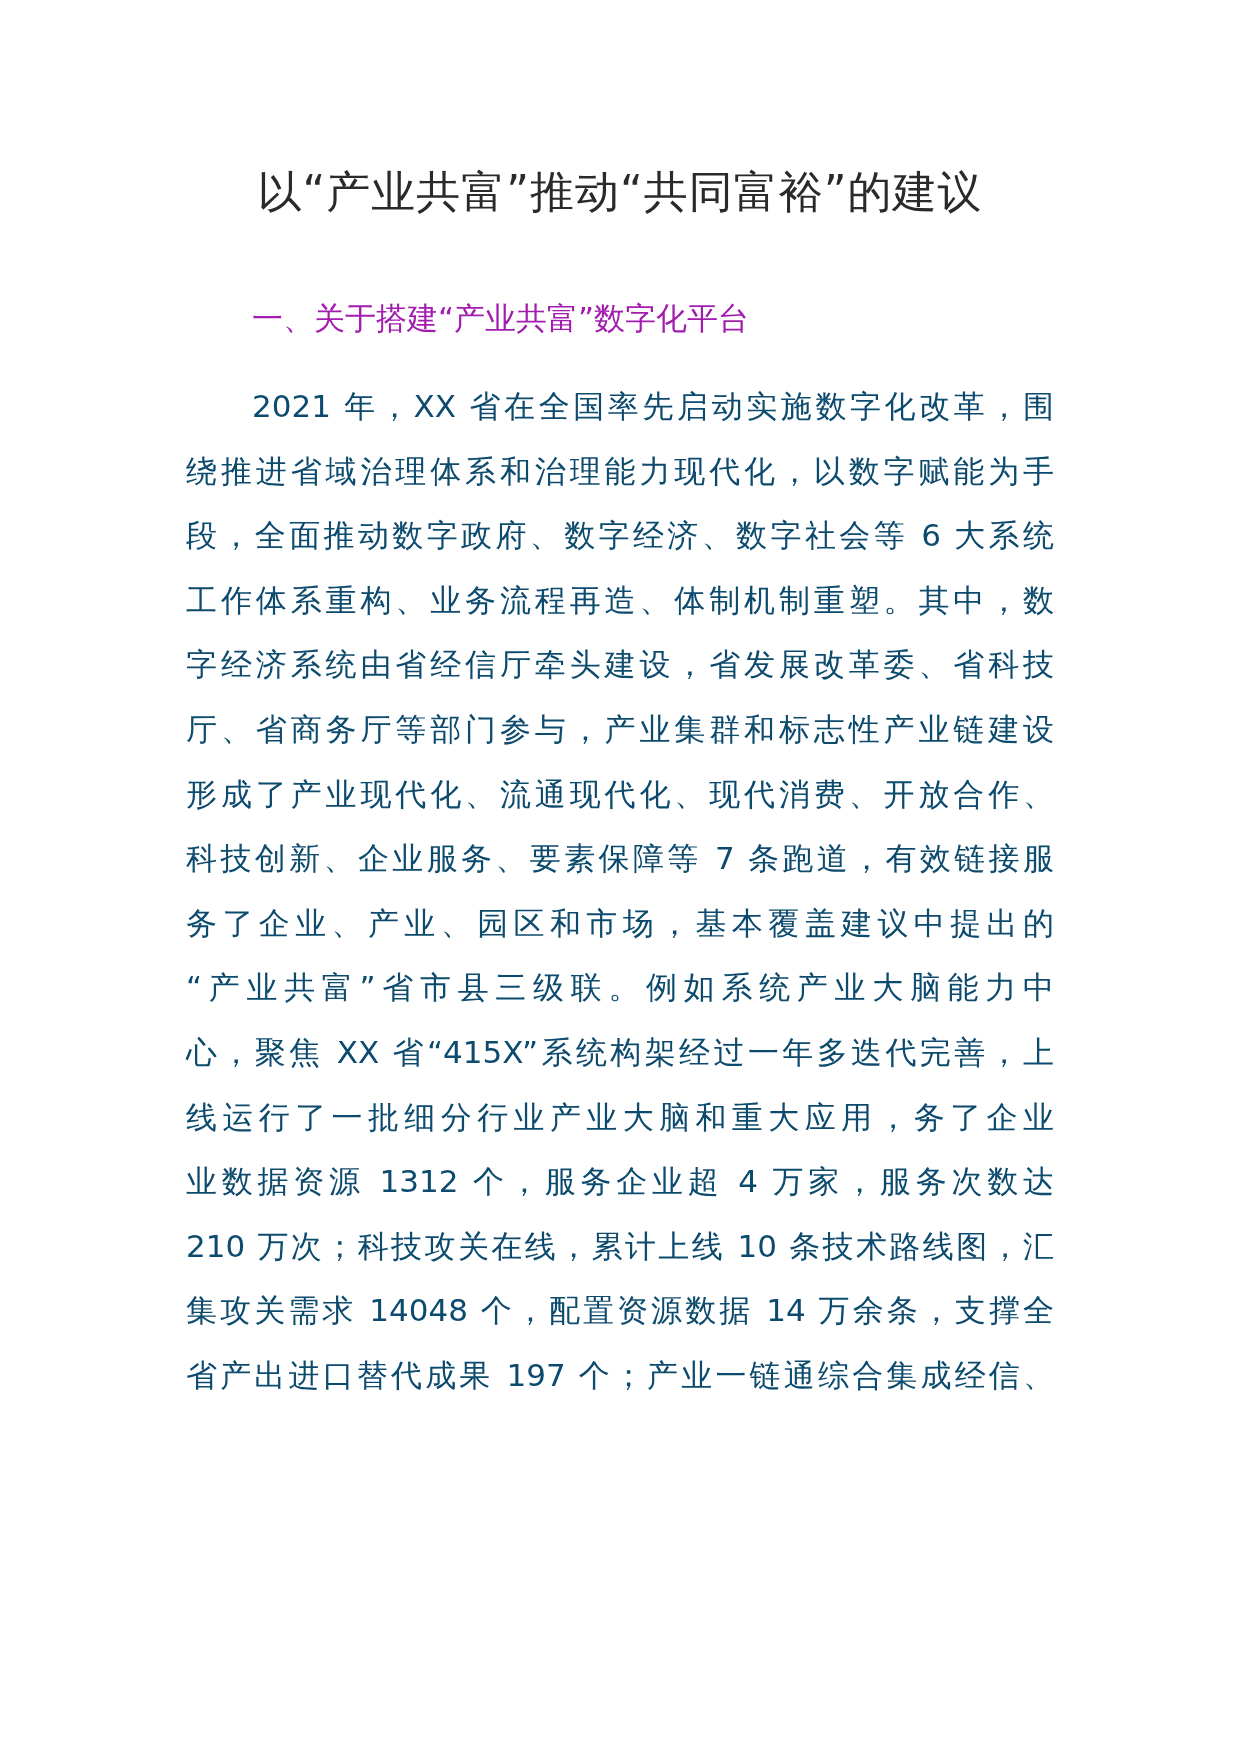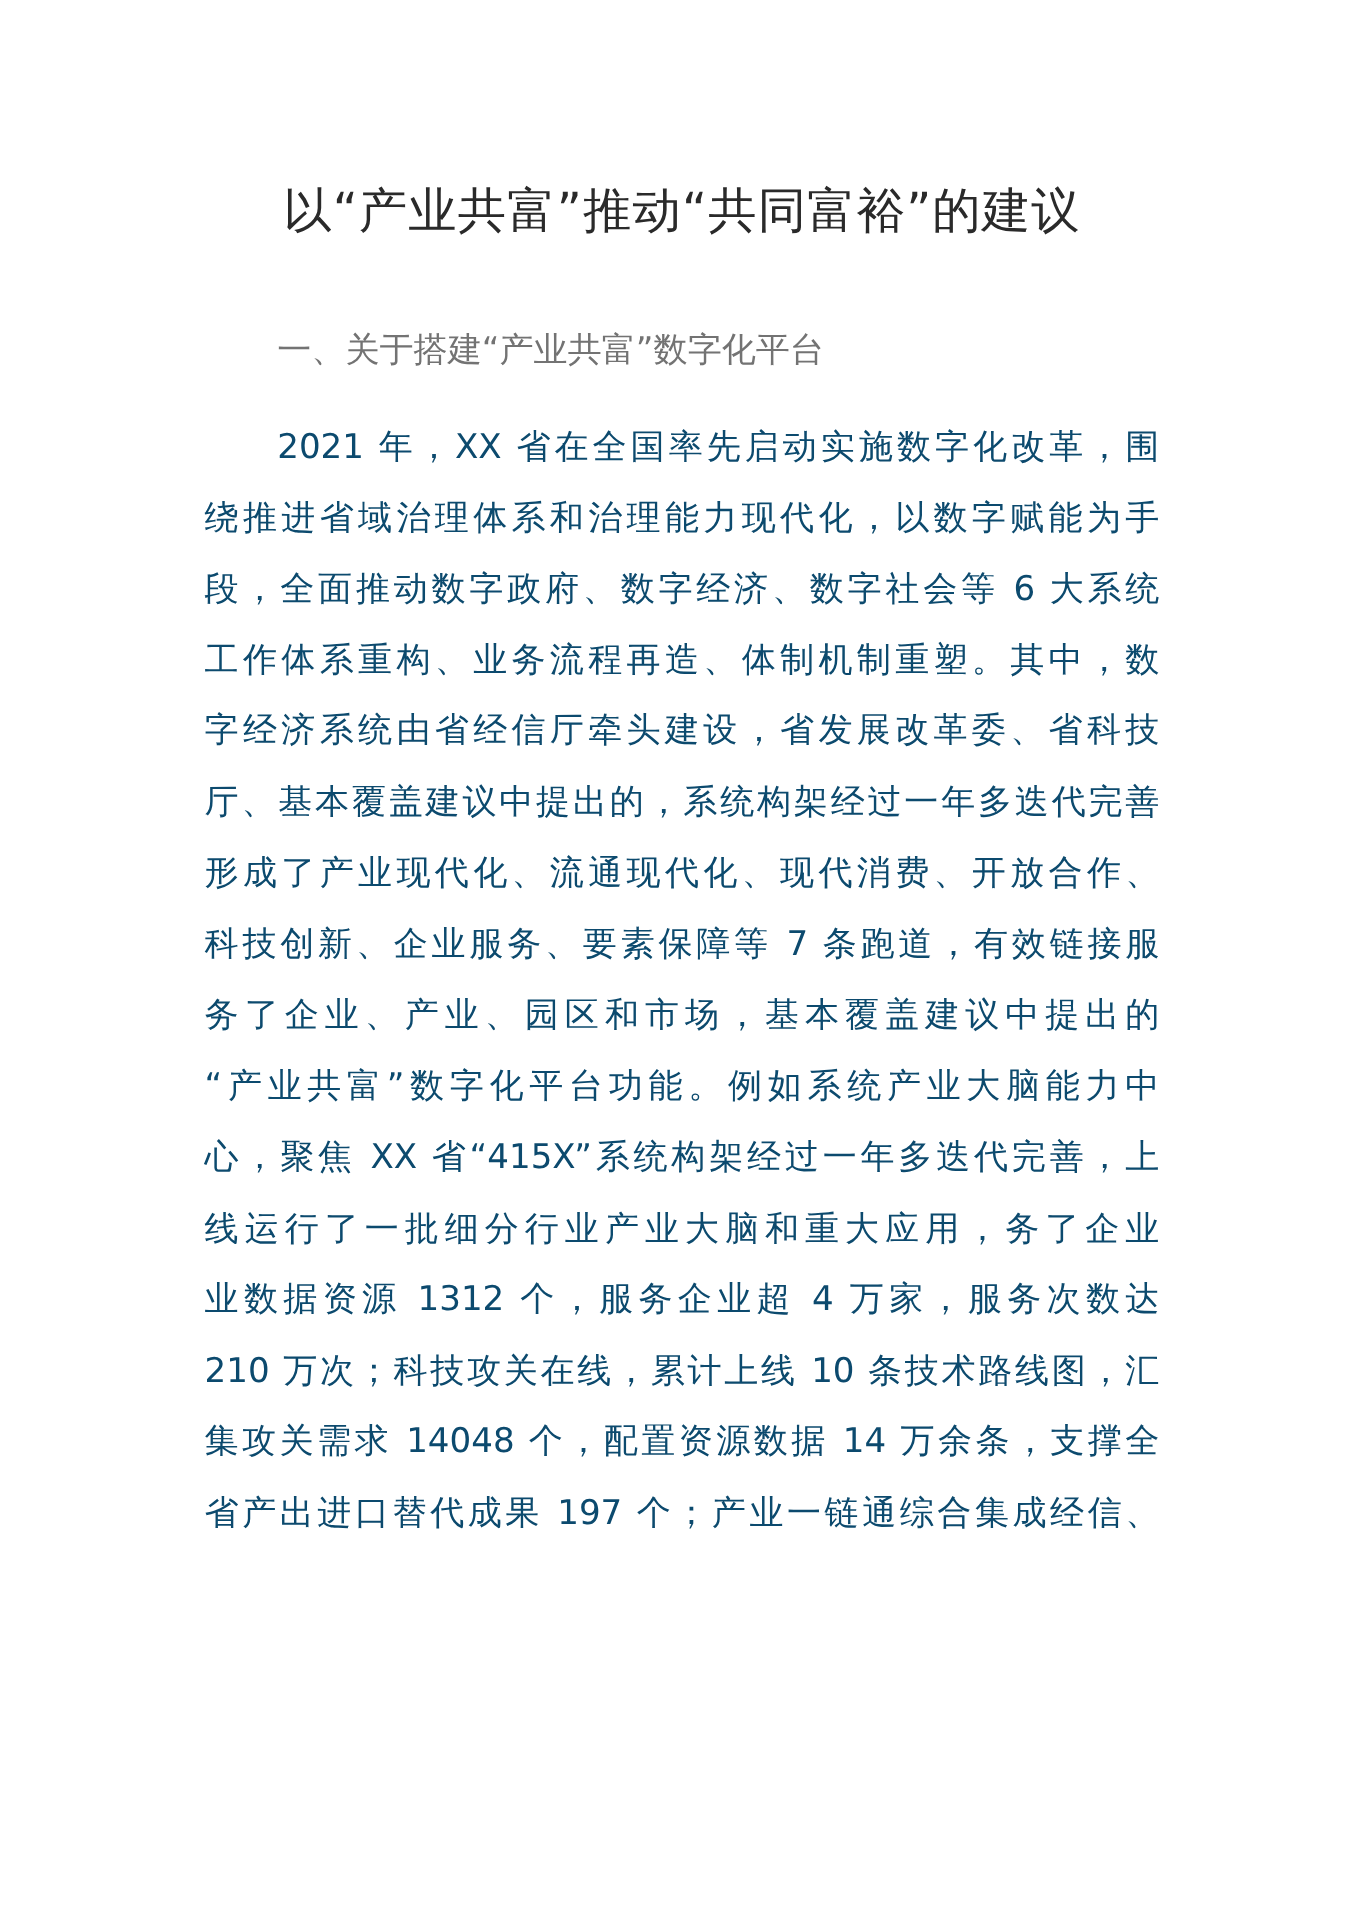"一、关于搭建“产业共富”数字化平台" .section-heading { color: #737373 -> #a21caf }
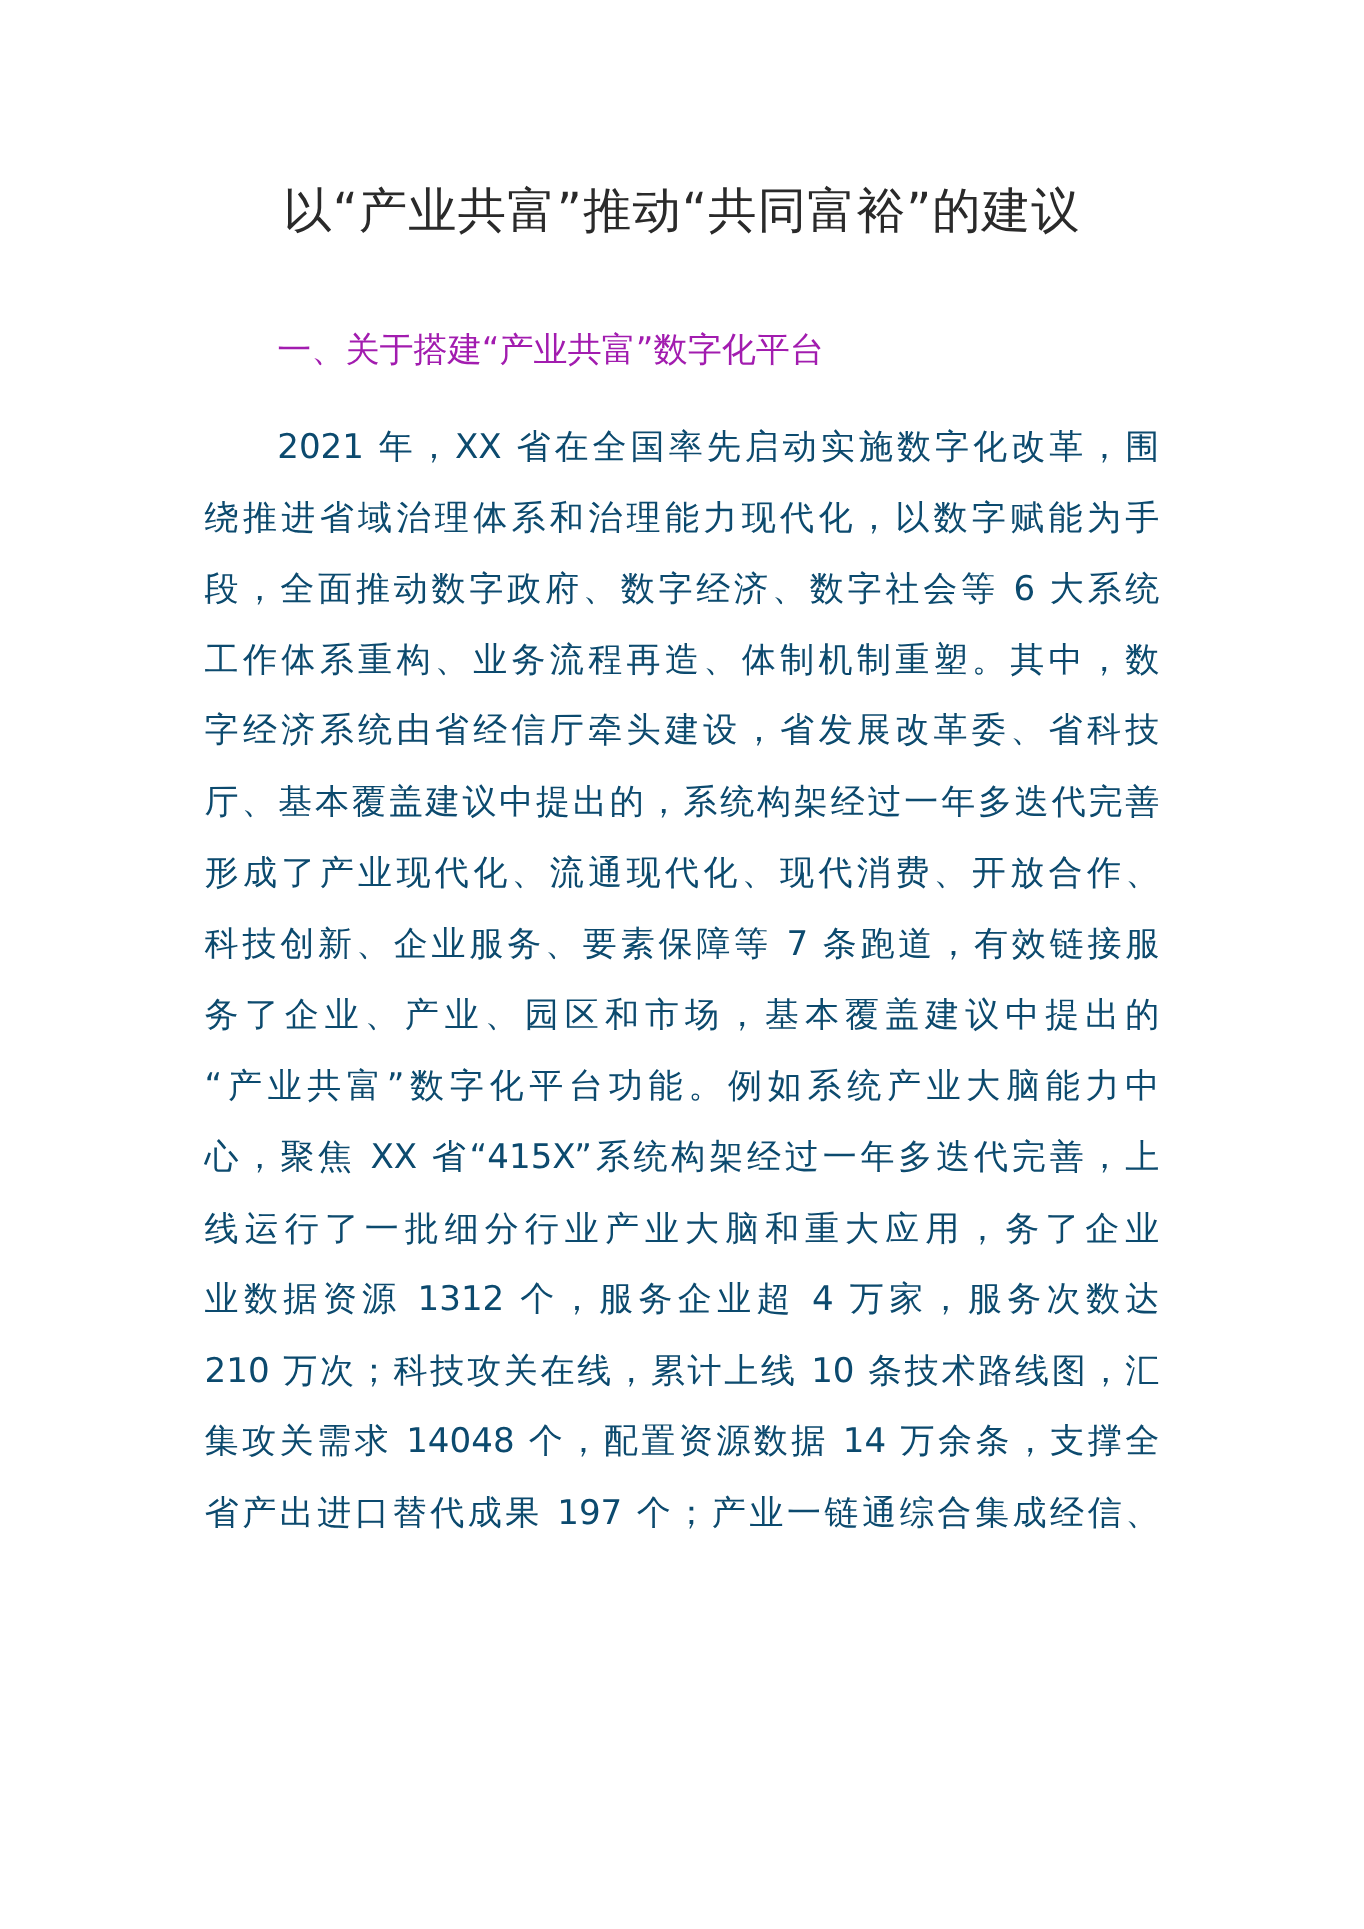"厅、基本覆盖建议中提出的，系统构架经过一年多迭代完善" span.line { text: 基本覆盖建议中提出的，系统构架经过一年多迭代完善 -> 省商务厅等部门参与，产业集群和标志性产业链建设 }
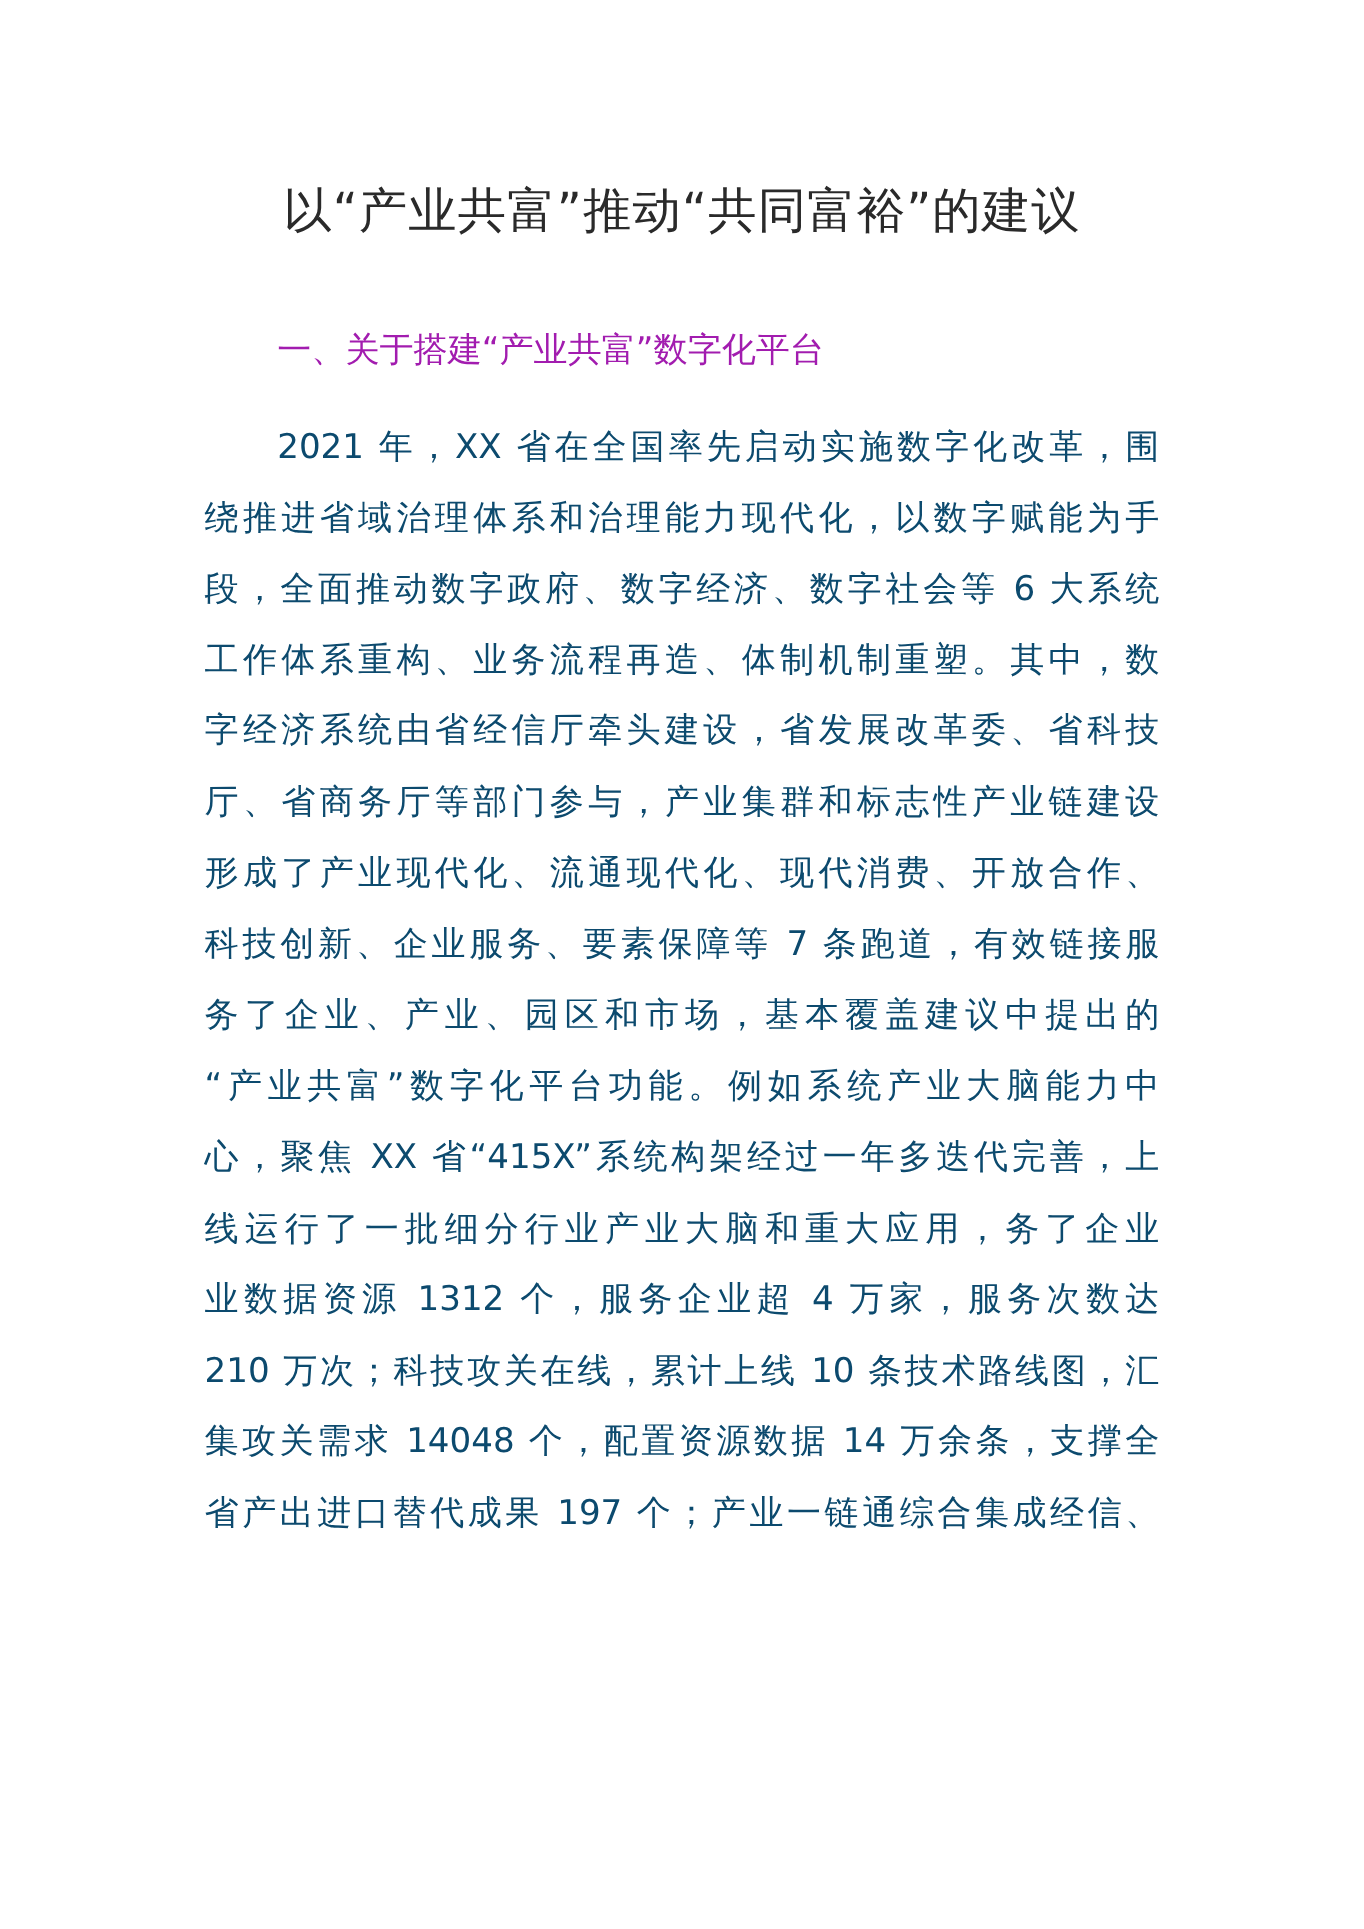"“产业共富”数字化平台功能。例如系统产业大脑能力中" span.line { text: 数字化平台功能 -> 省市县三级联 }
